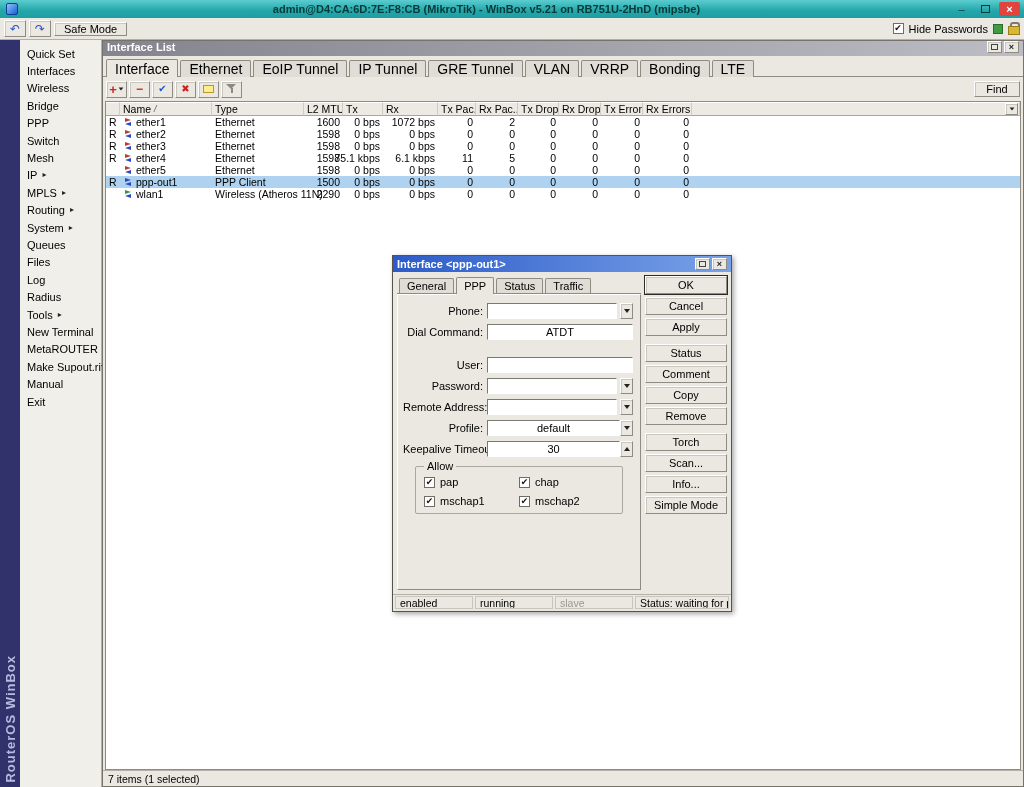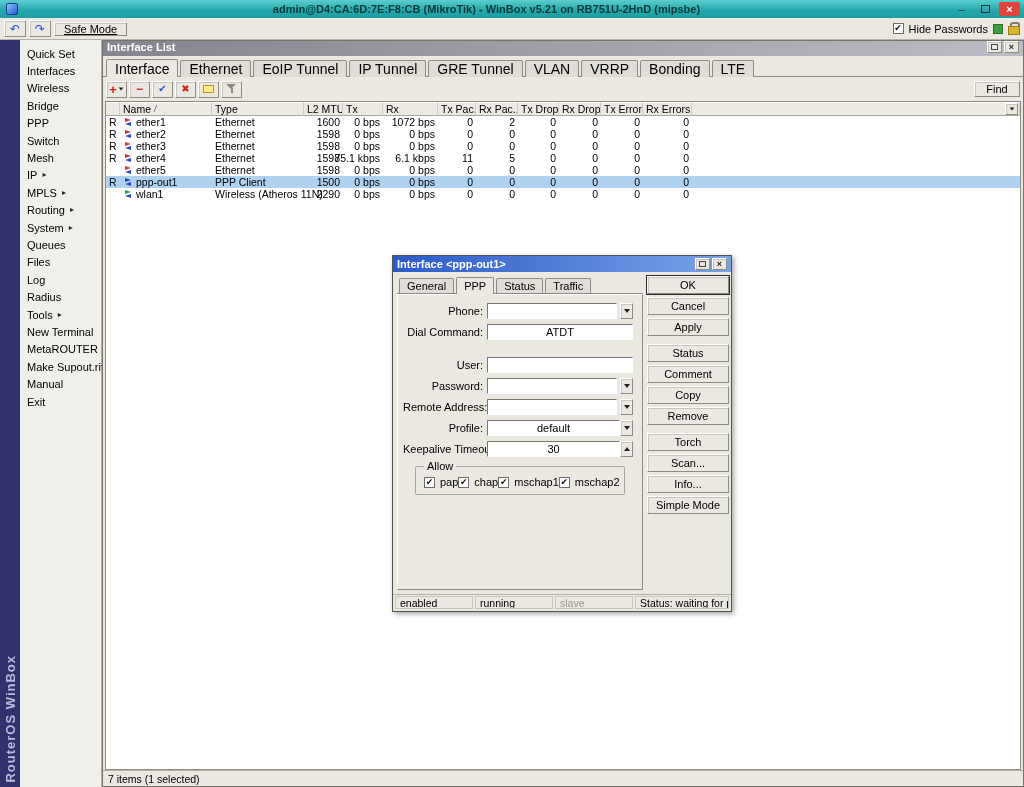"Safe Mode" .safe-mode { text-decoration: underline -> none }
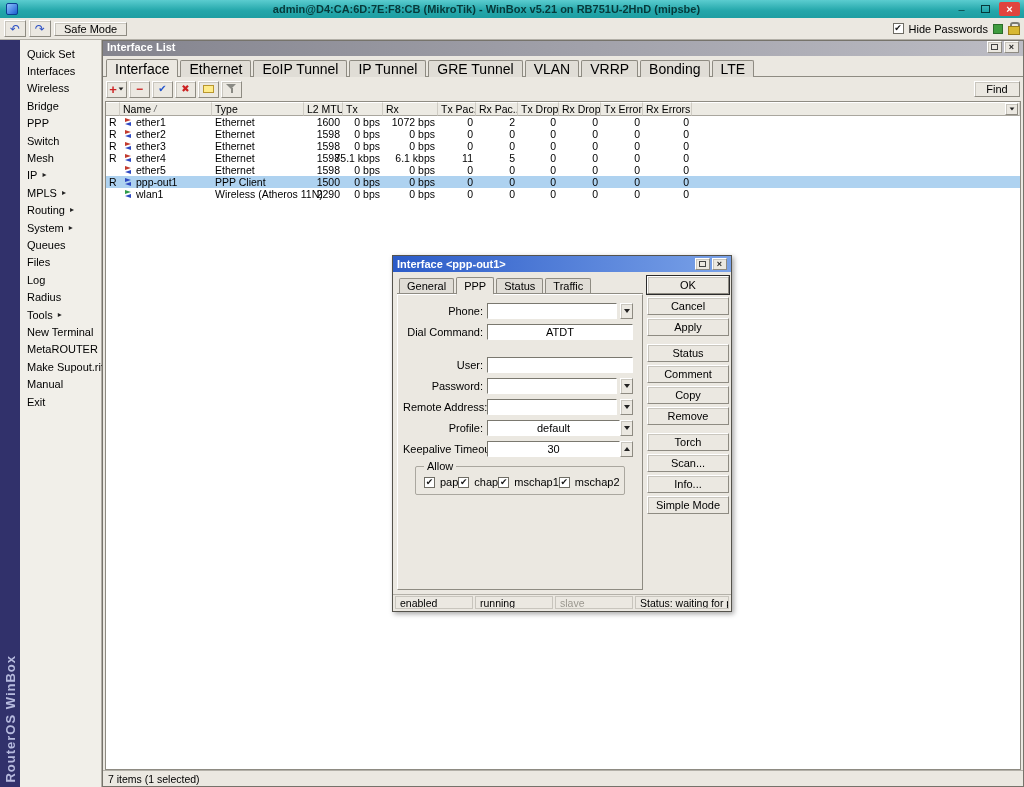"pap" .group-grid { grid-template-columns: 1fr 1fr 1fr 1fr -> 1fr 1fr }
